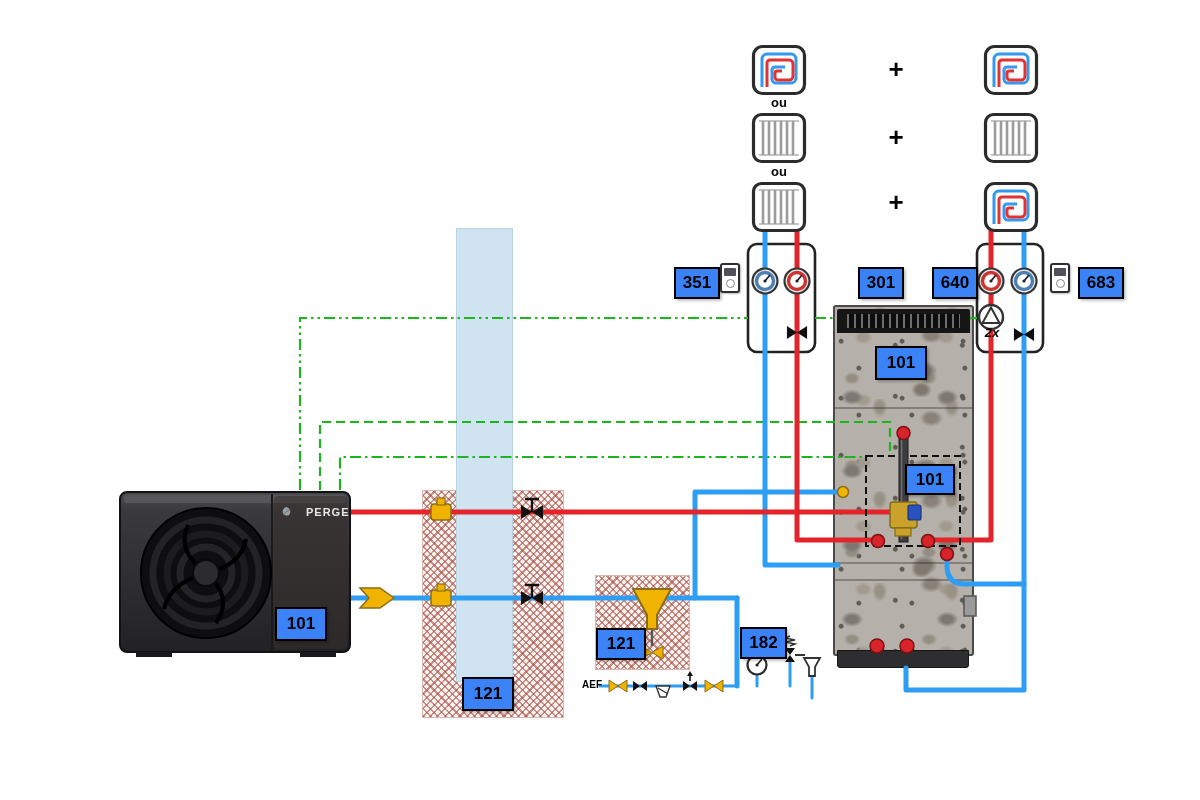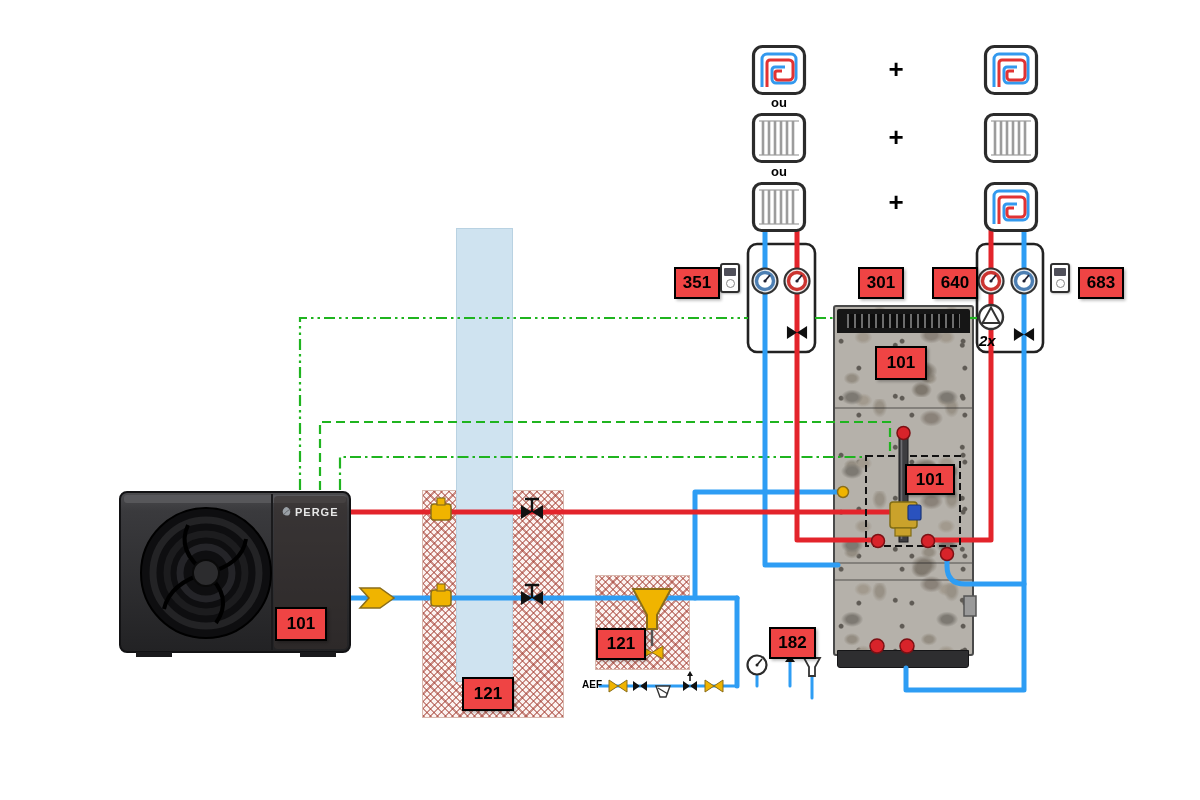"351" .lbl { background: #ef4444 -> #3b82f6 }
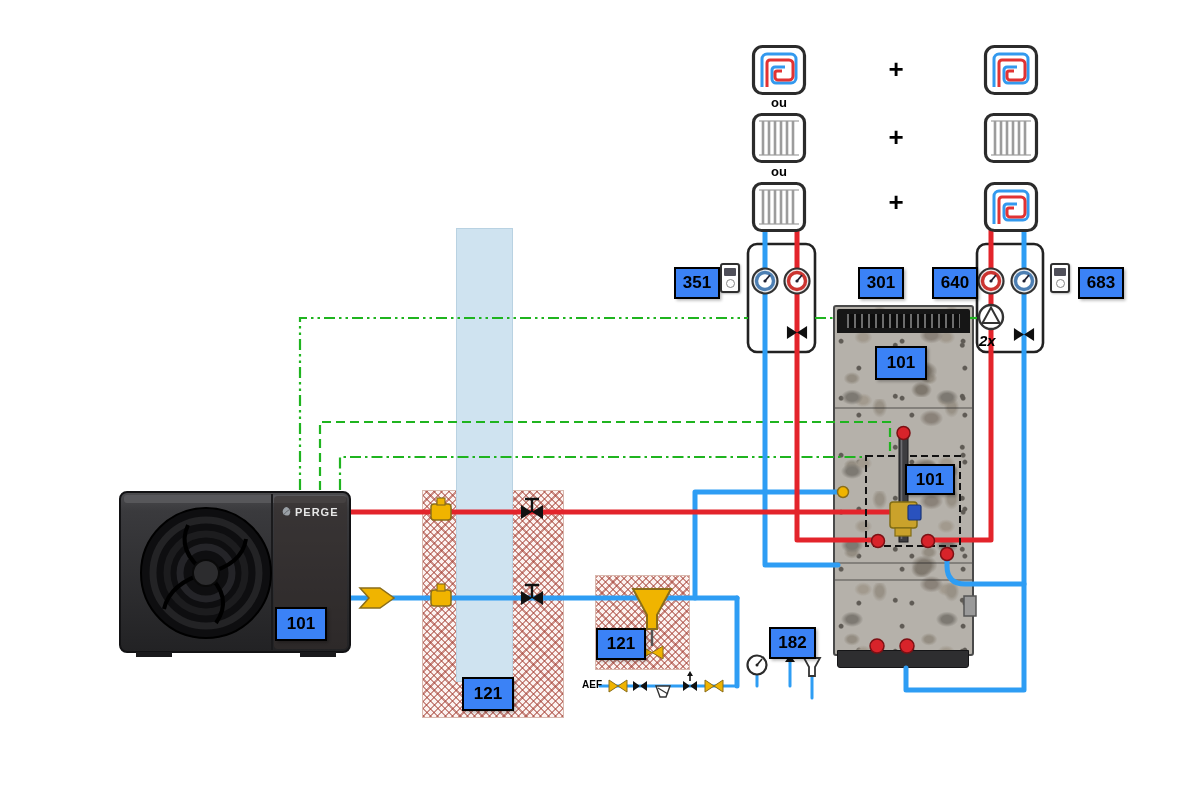"2x" div.txt { font-size: 15px -> 13px; text-align: none -> center; top: 332px -> 325px }
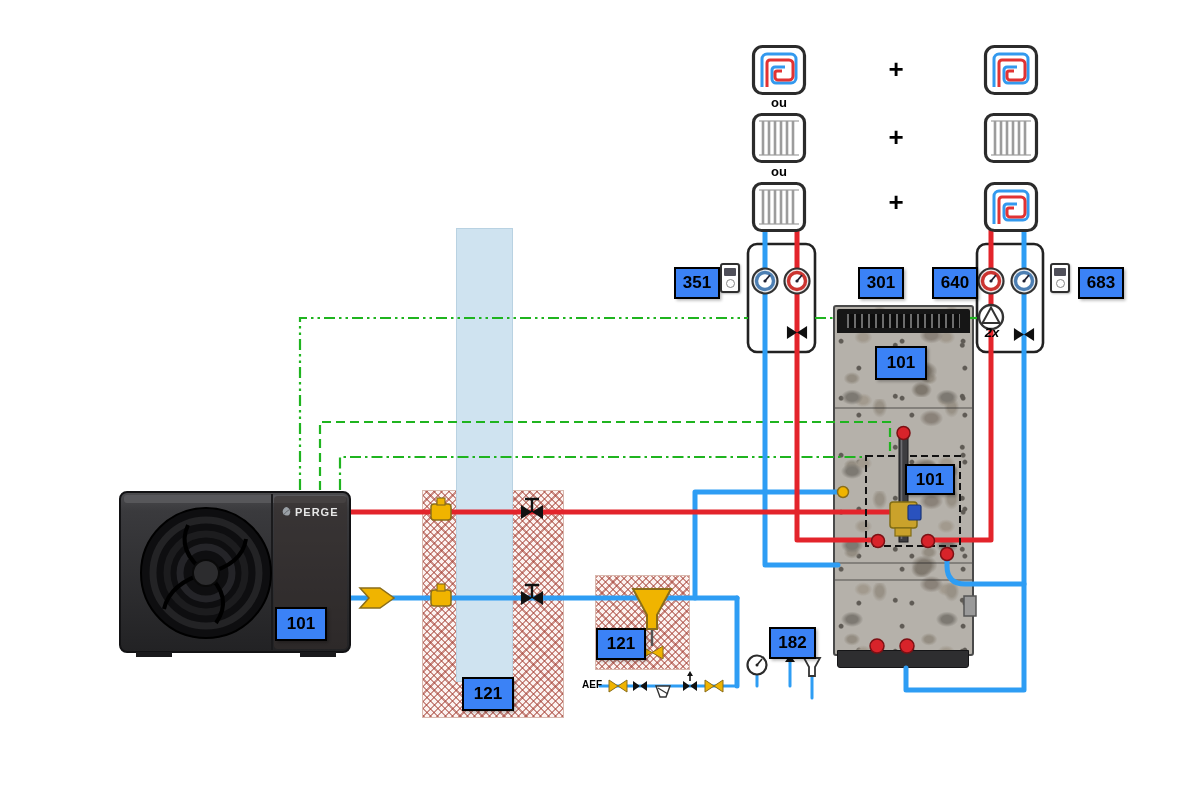"PERGE" .brand { gap: 3px -> 14px }
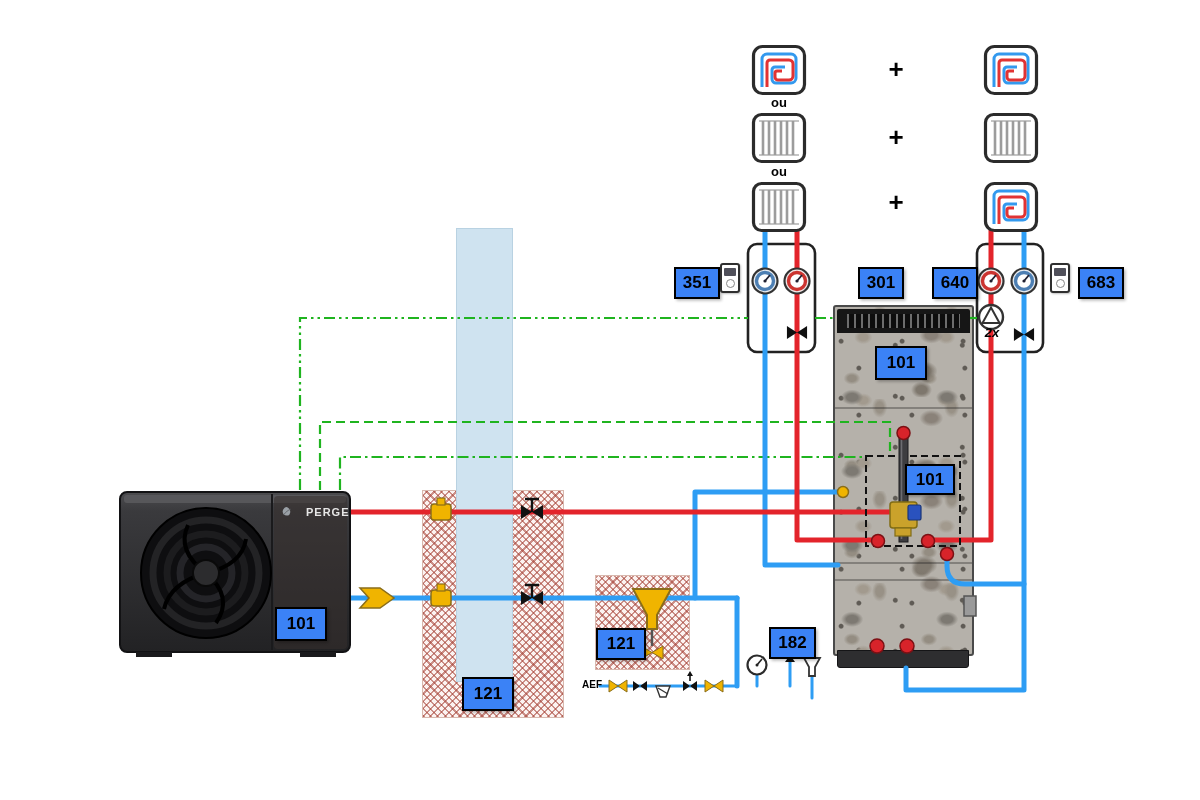"182" div.lbl { left: 769px -> 740px }
